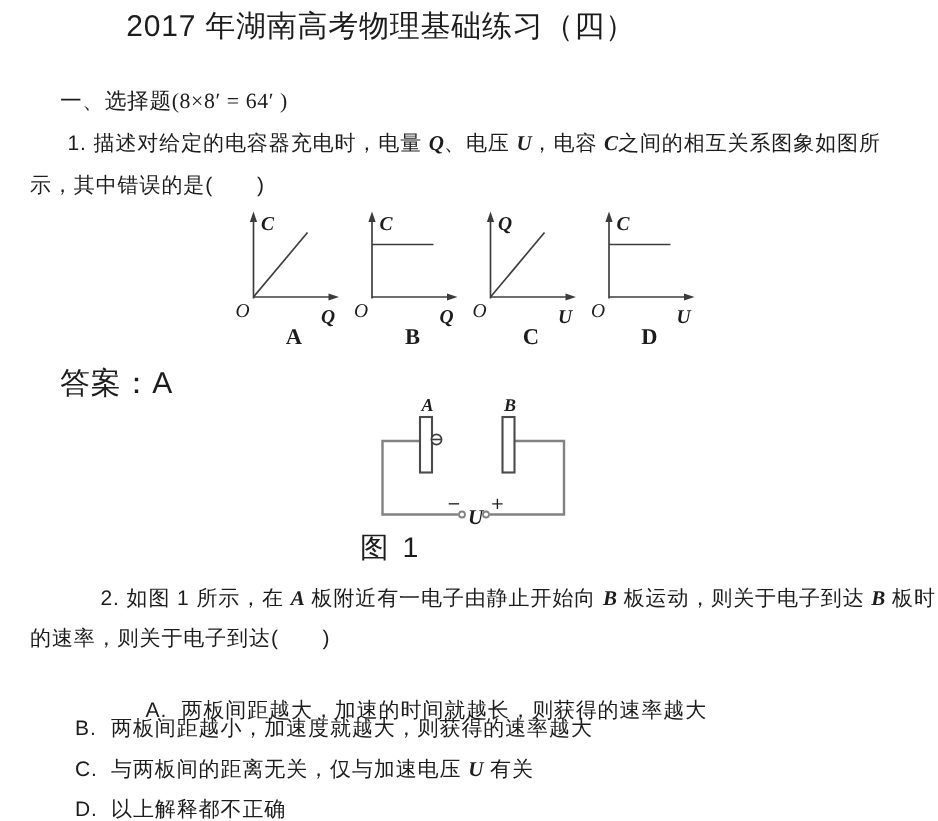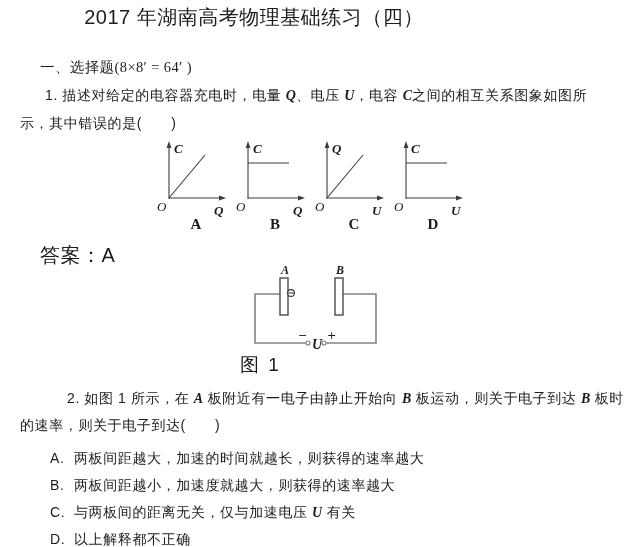"A. 两板间距越大，加速的时间就越长，则获得的速率越大" div.abs { margin-left: none -> 47px; top: 450px -> 465px }
